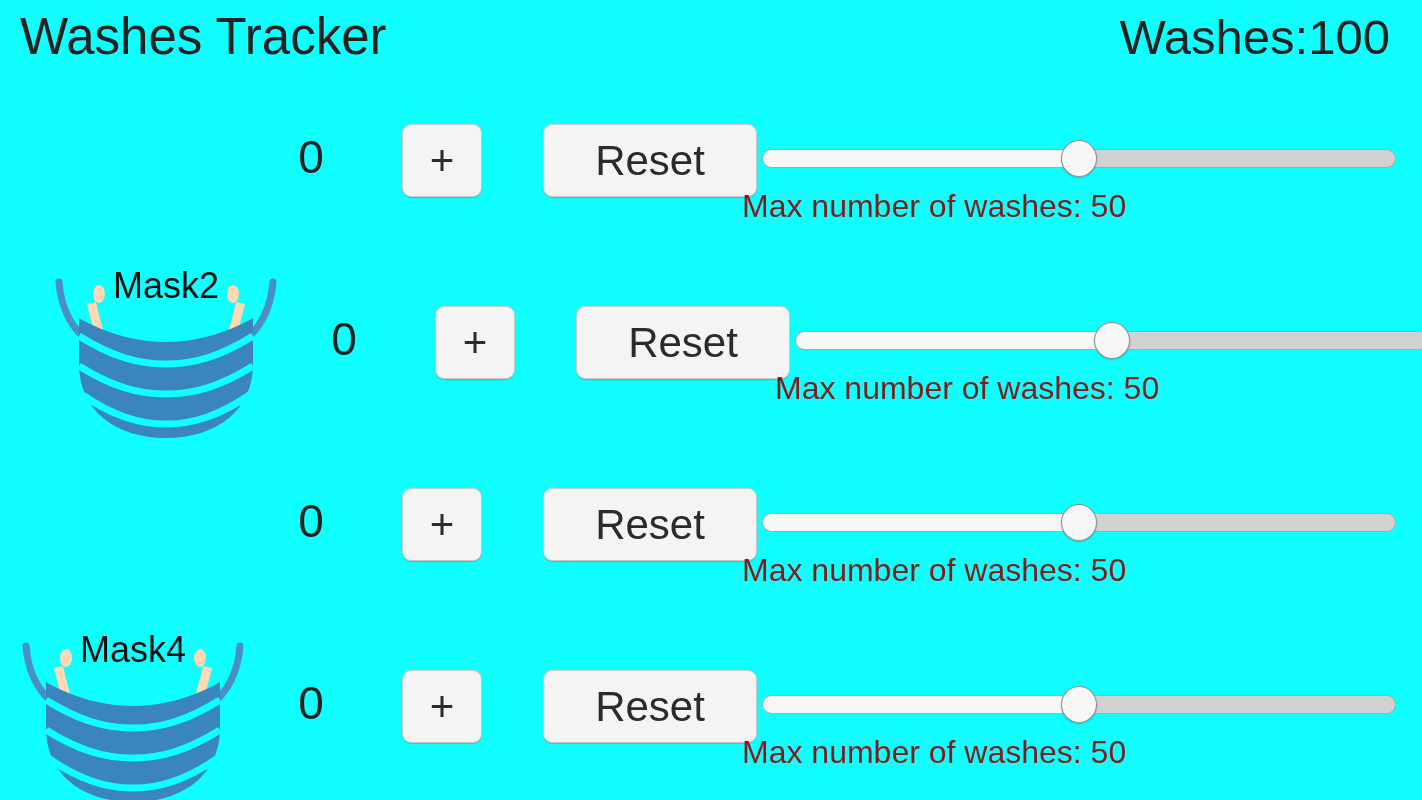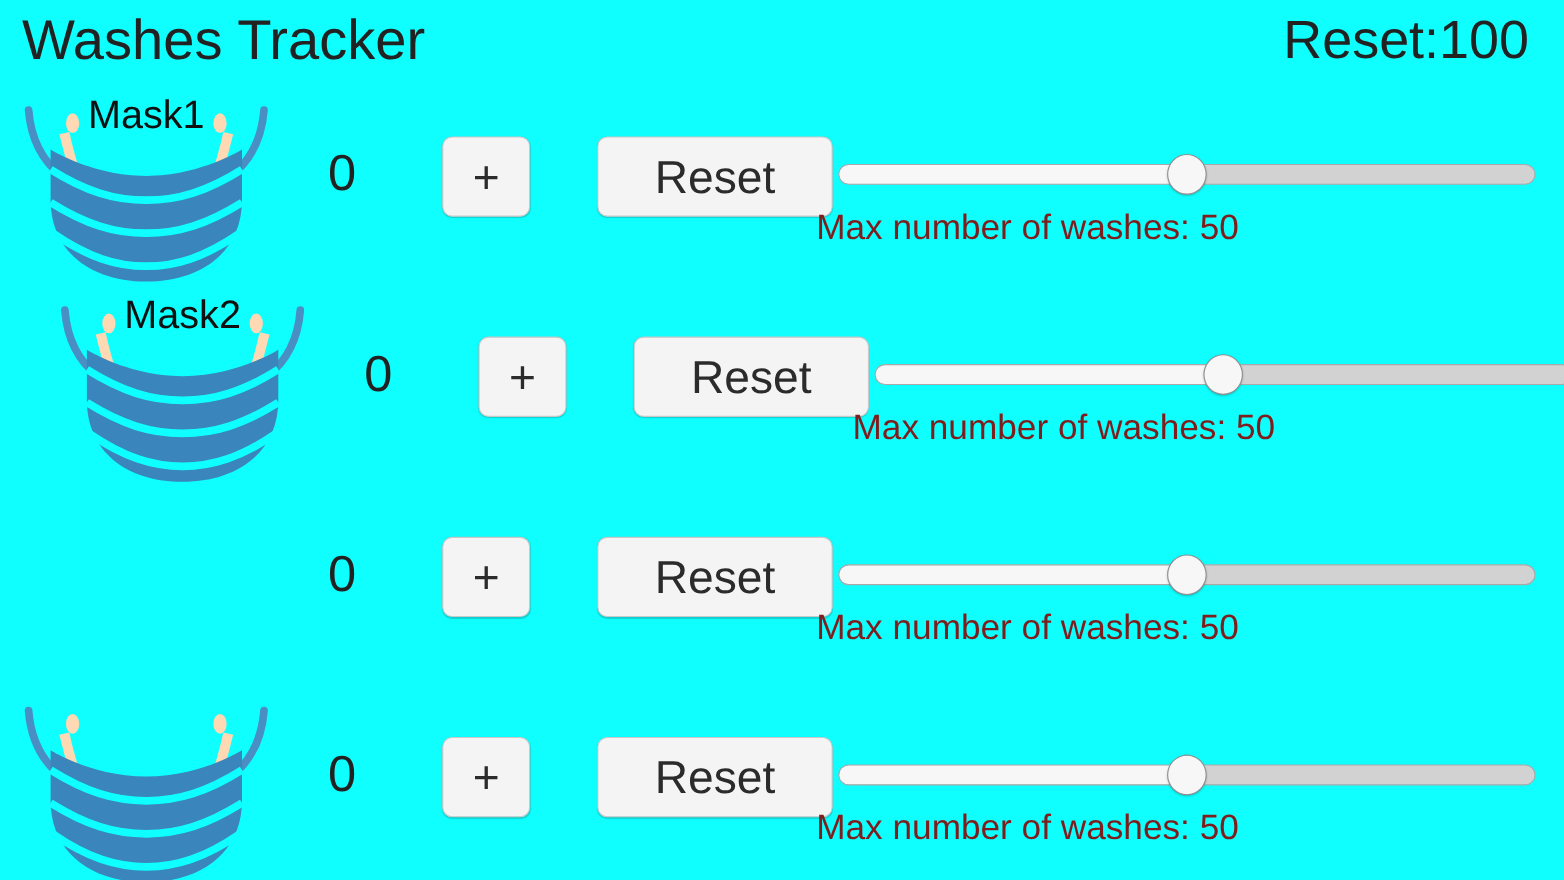"Reset:100" div.points { text: Reset:100 -> Washes:100 }
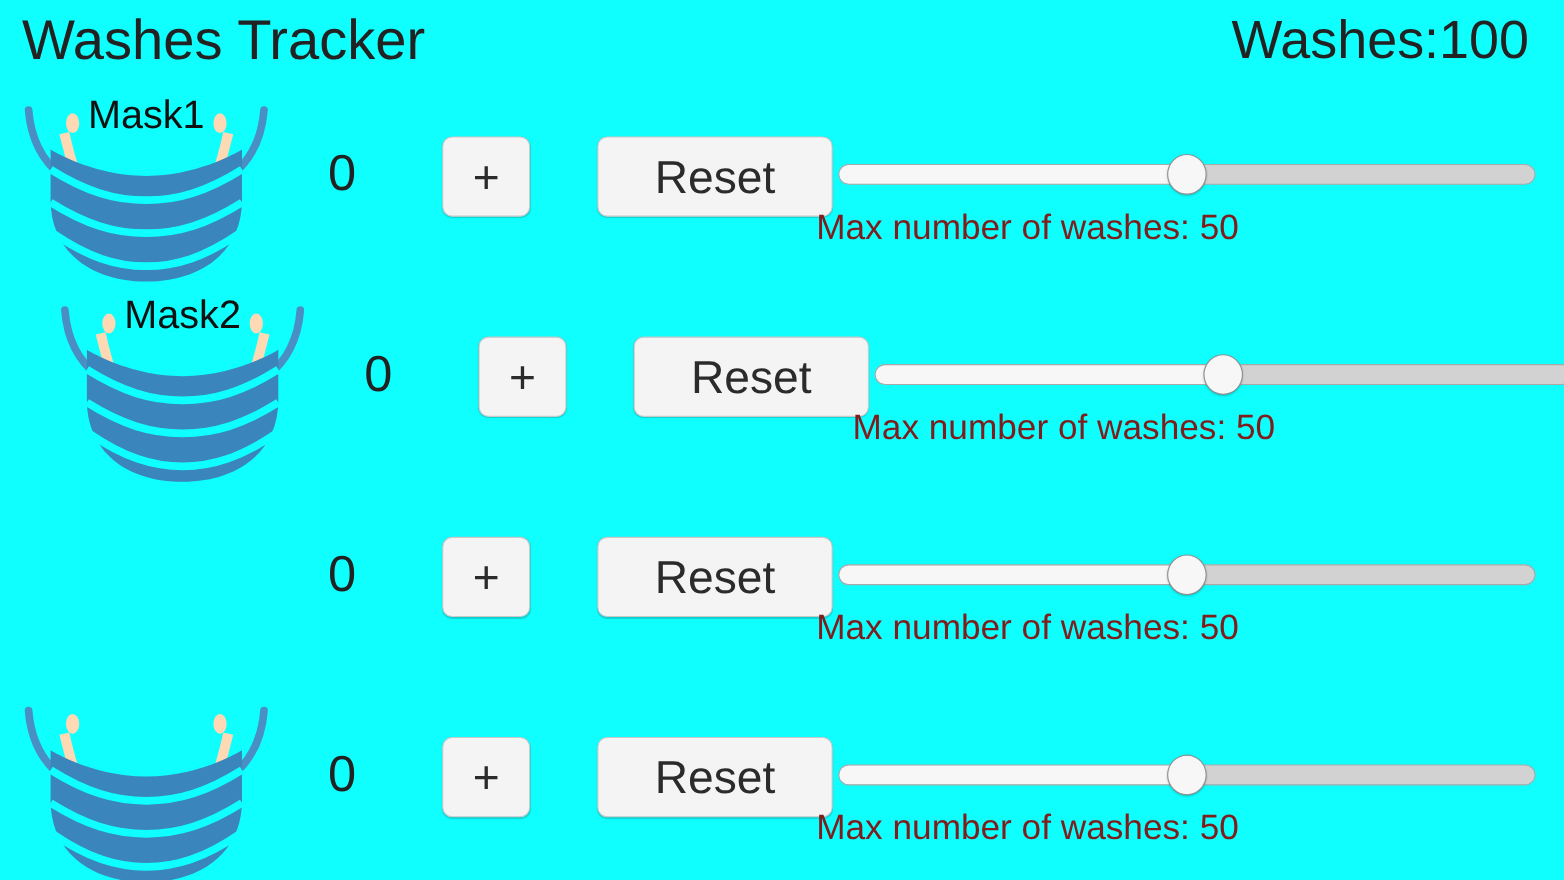"Mask1" div.mask-cell { html: <div> <svg> <path></path> <path></path> <path></path> <ellipse></ellipse> <ellipse></ellipse> <path></path> <path></path> <path></path> <path></path> </svg> <div>Mask1</div> </div> -> none }
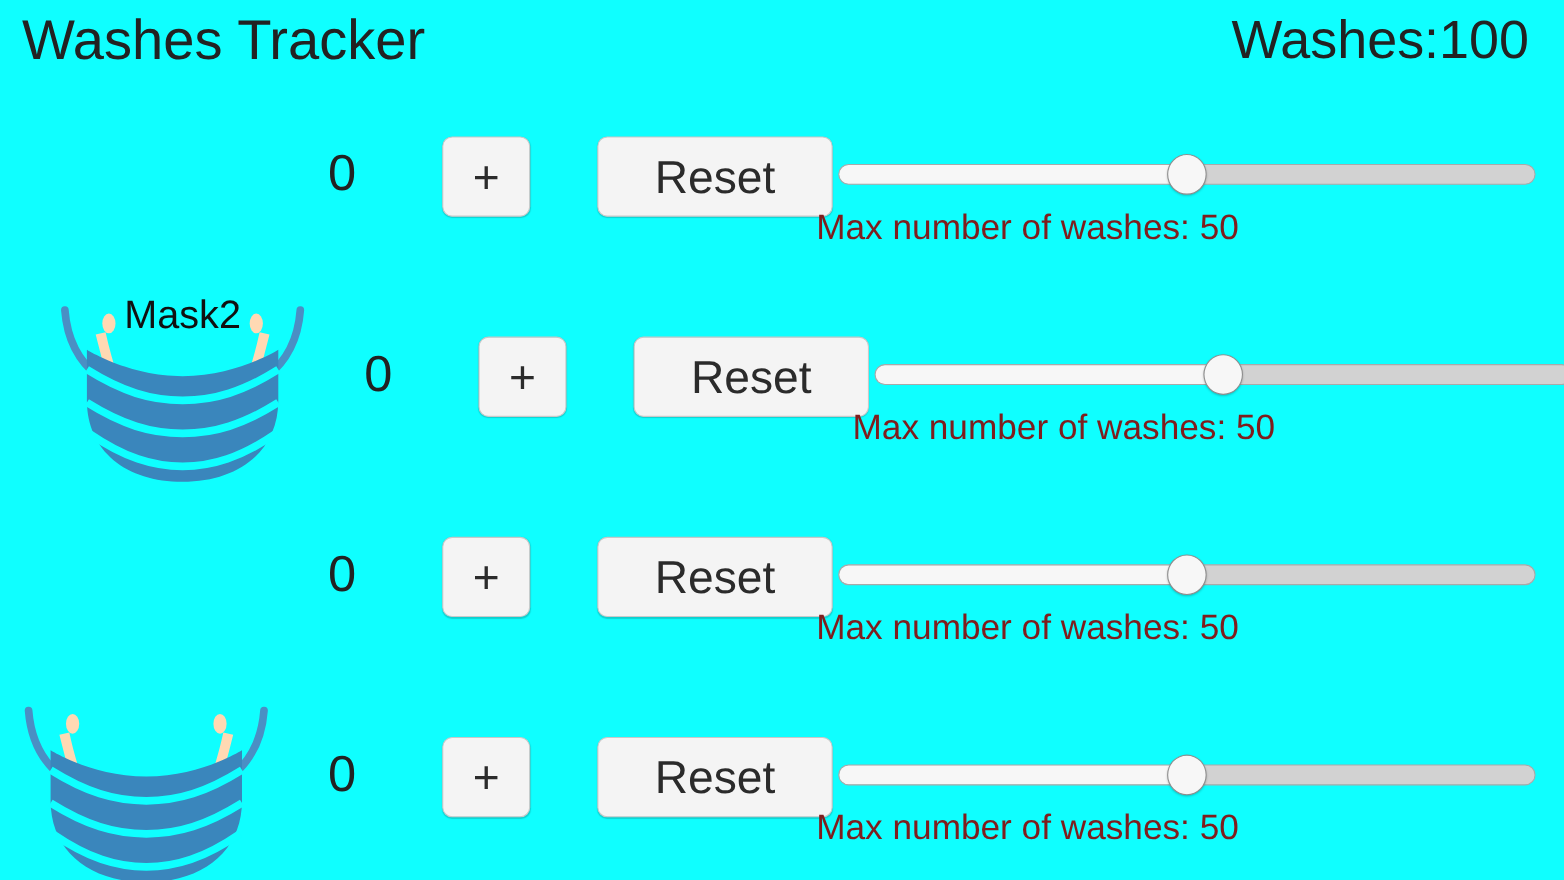"Mask4" div.mask-label { html: none -> <div>Mask4</div> }
